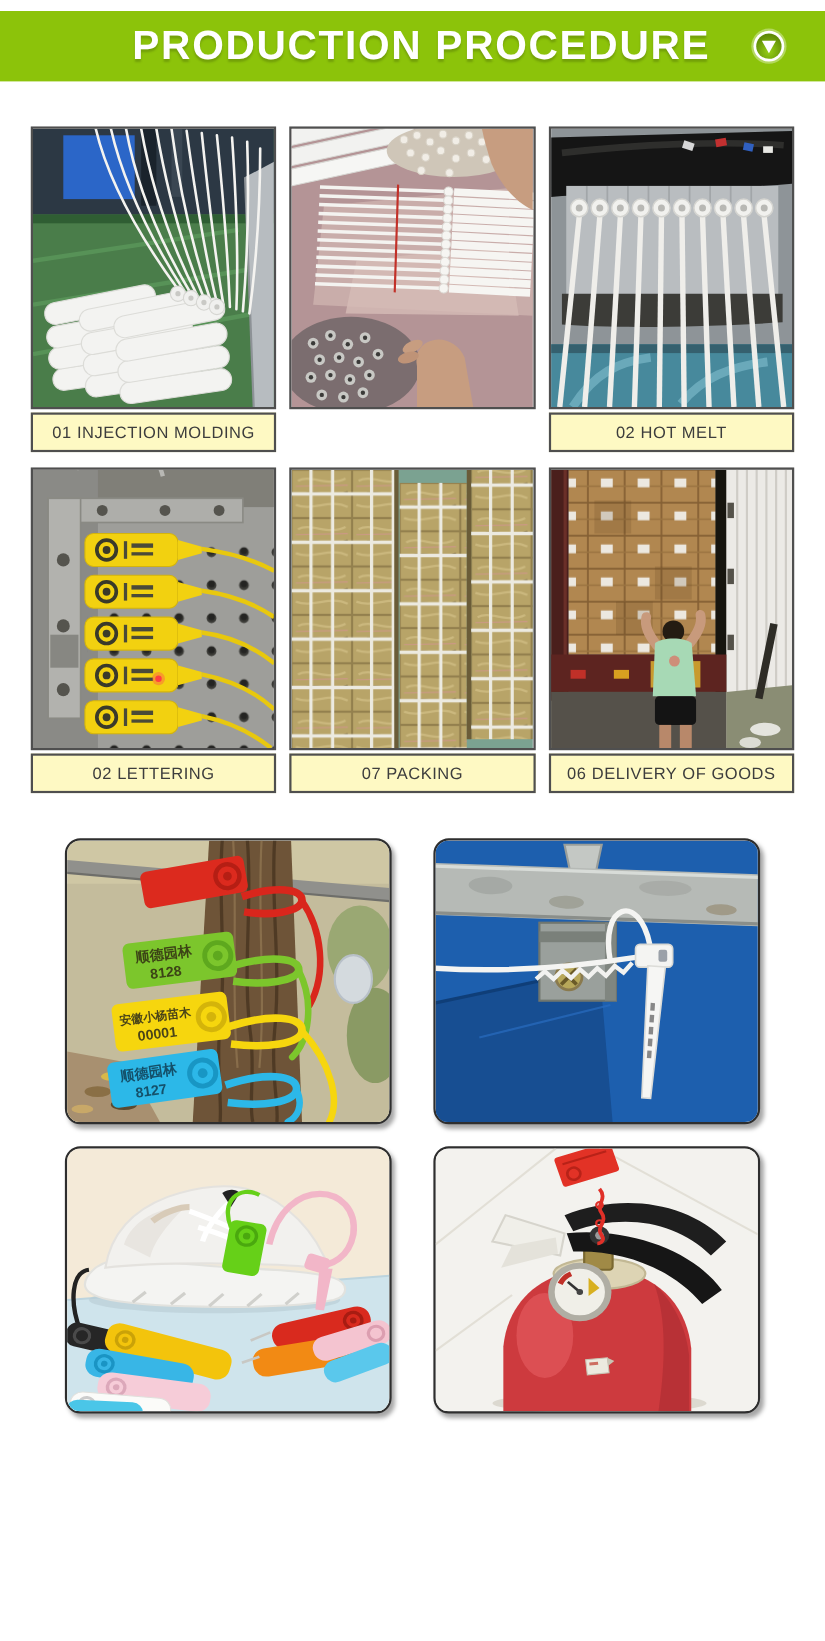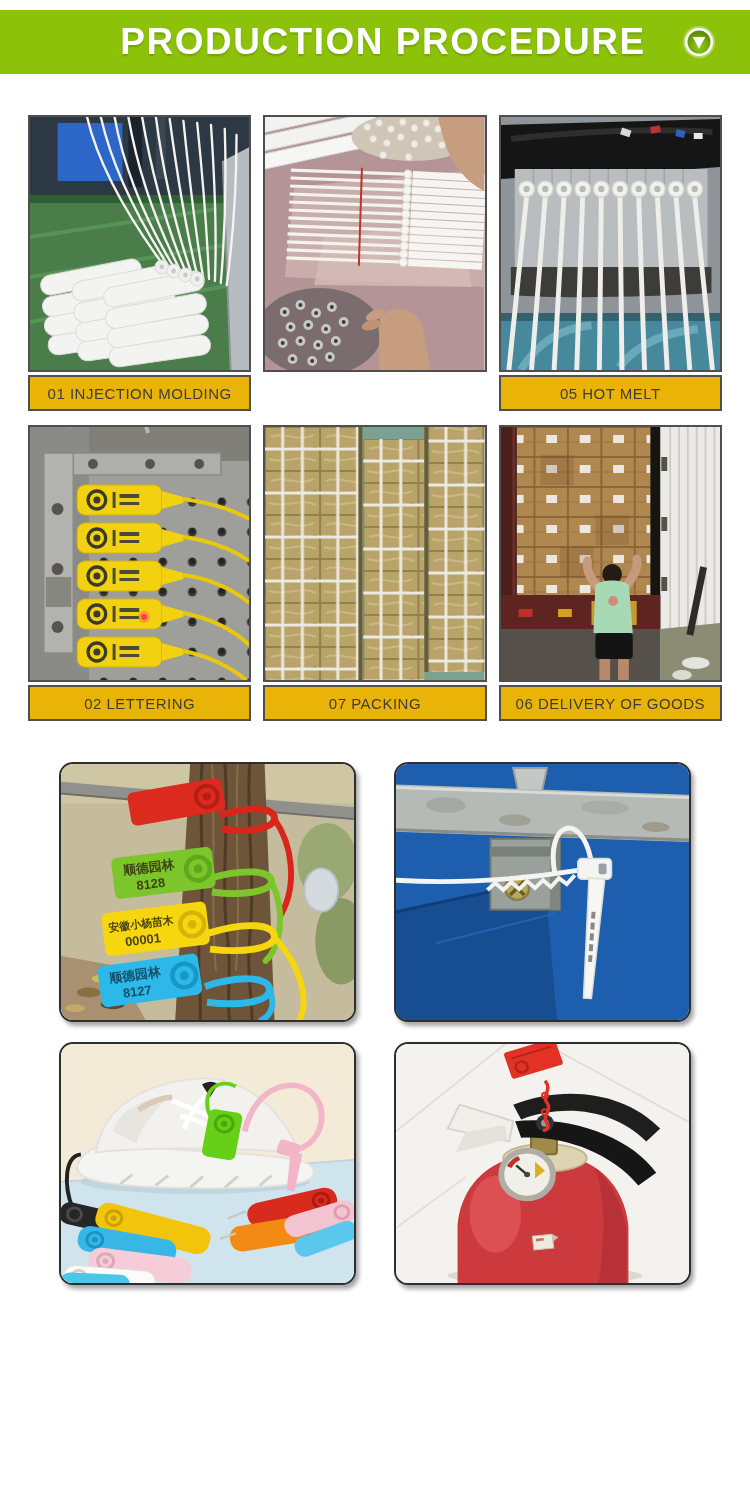"01 INJECTION MOLDING" .caption { background: #eab308 -> #fef9c3 }
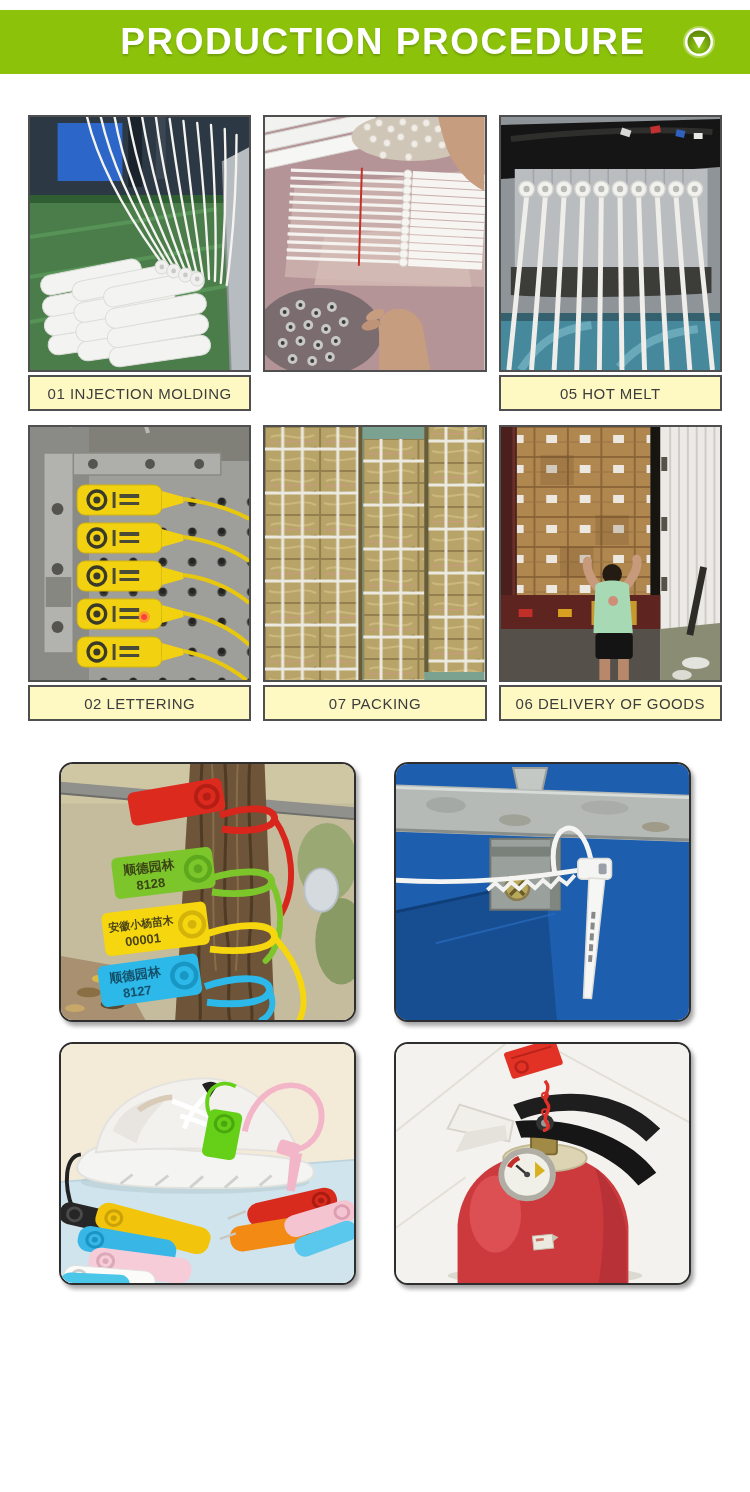"05 HOT MELT" div.caption { text: 05 -> 02 }
